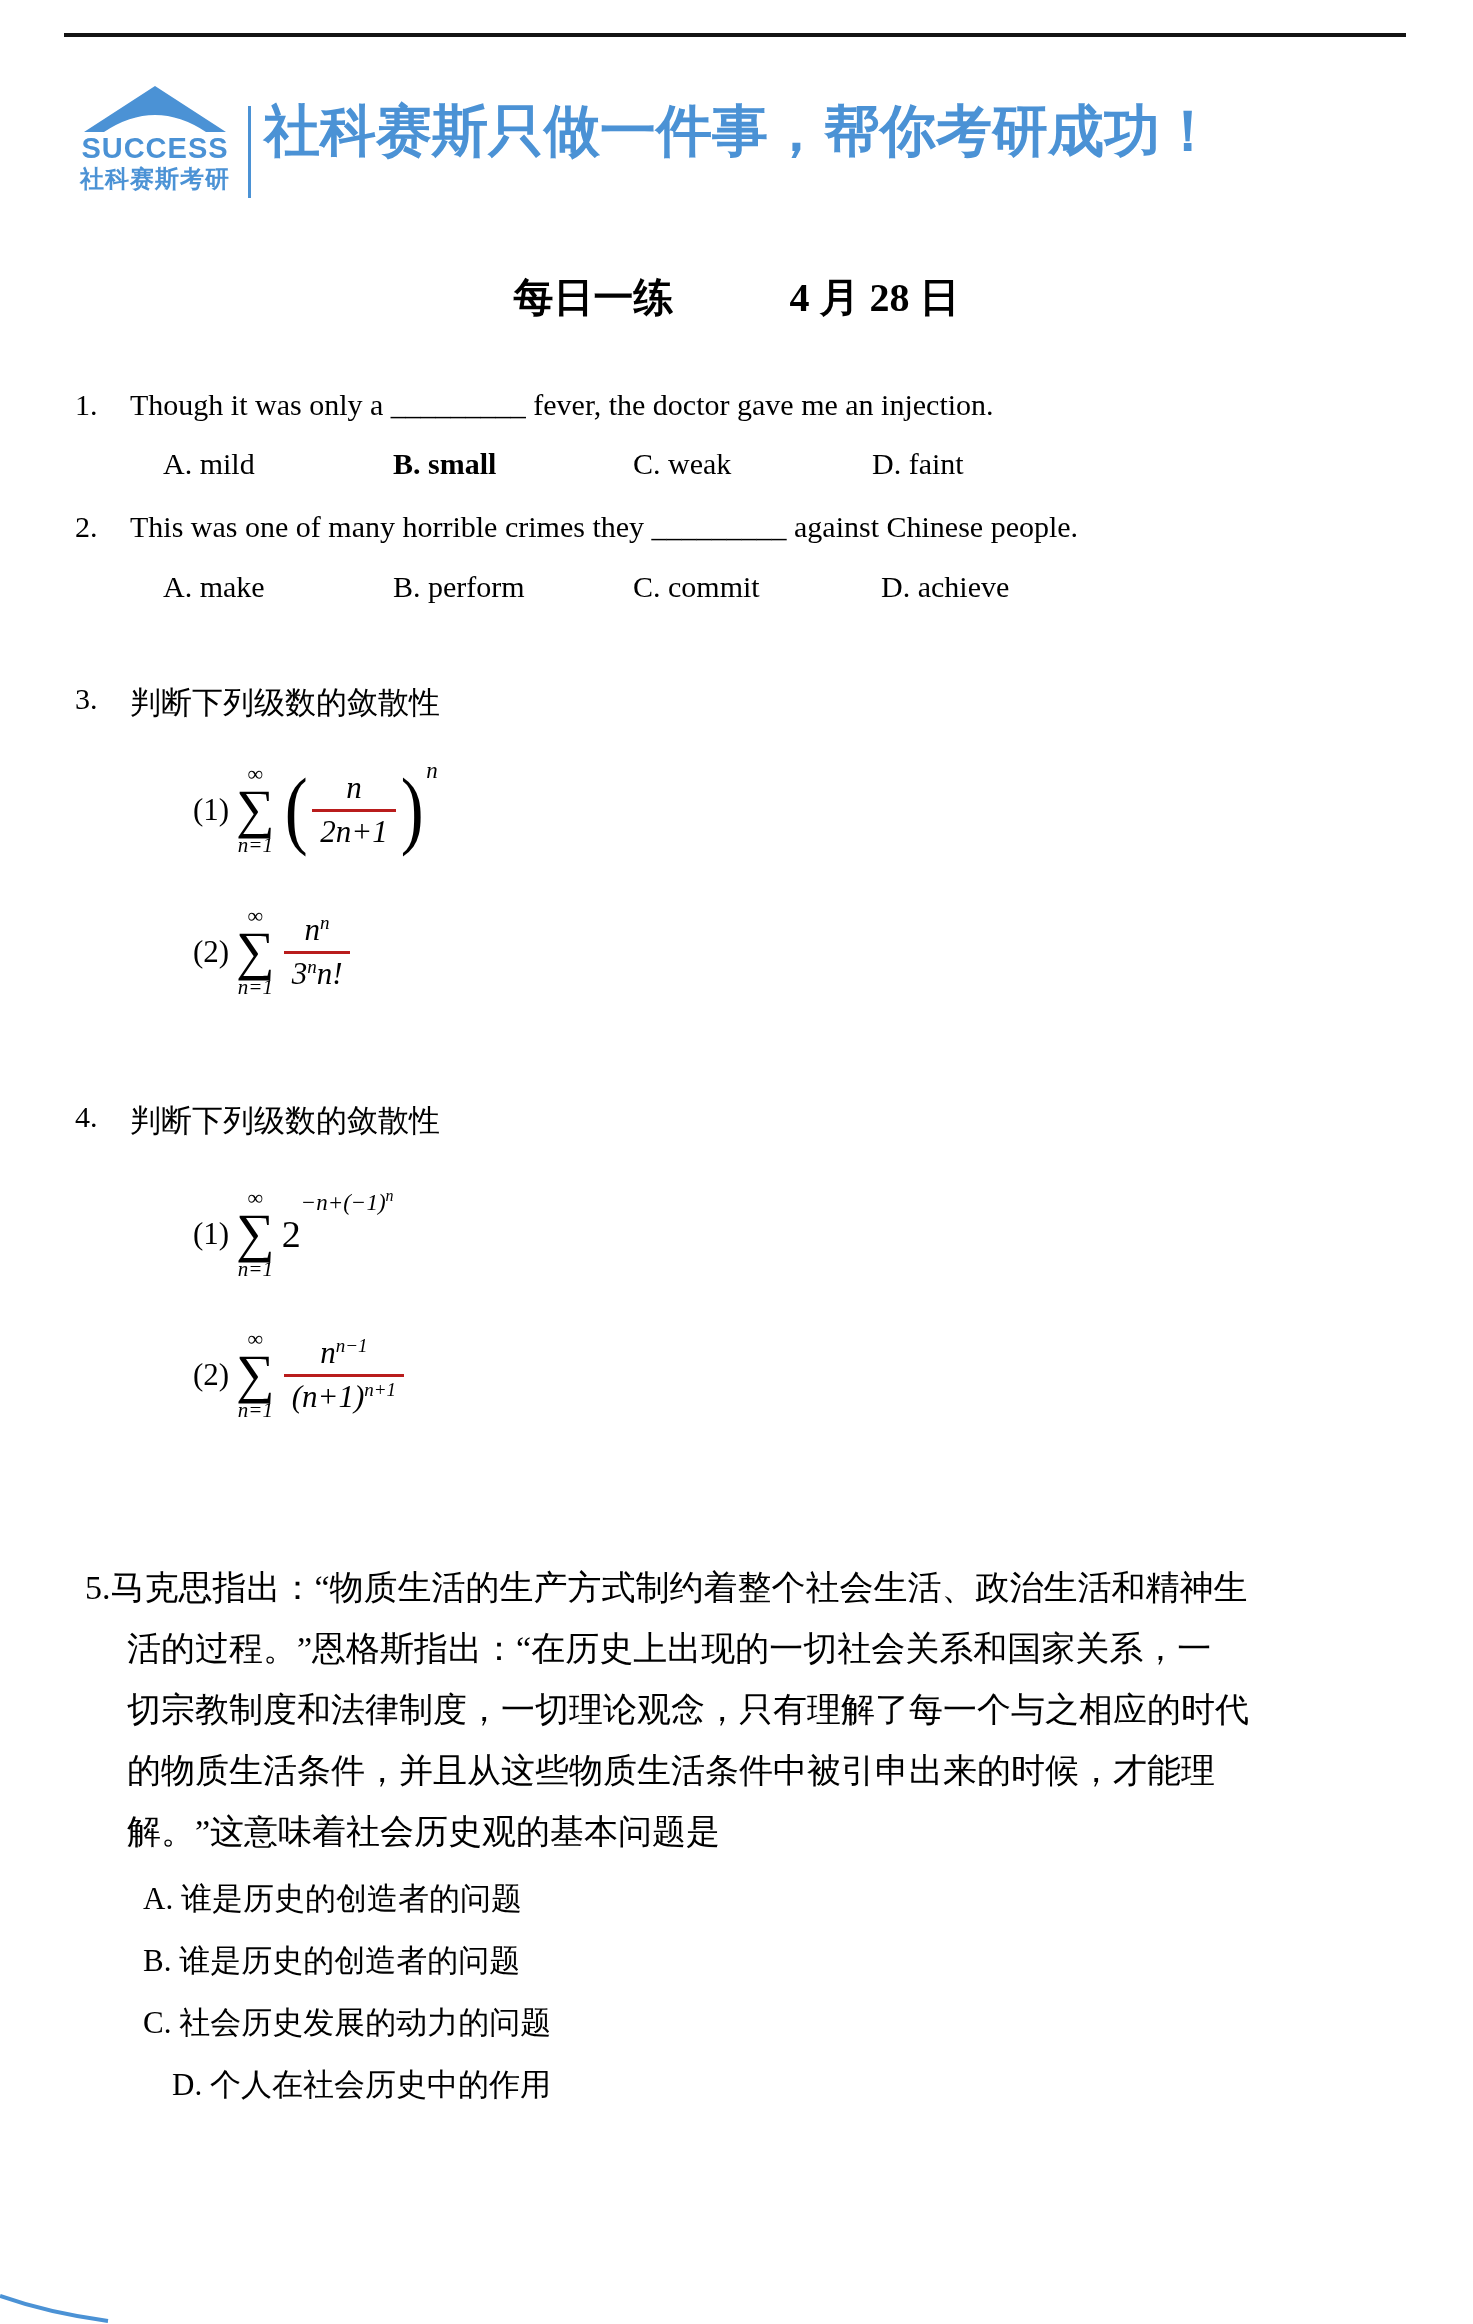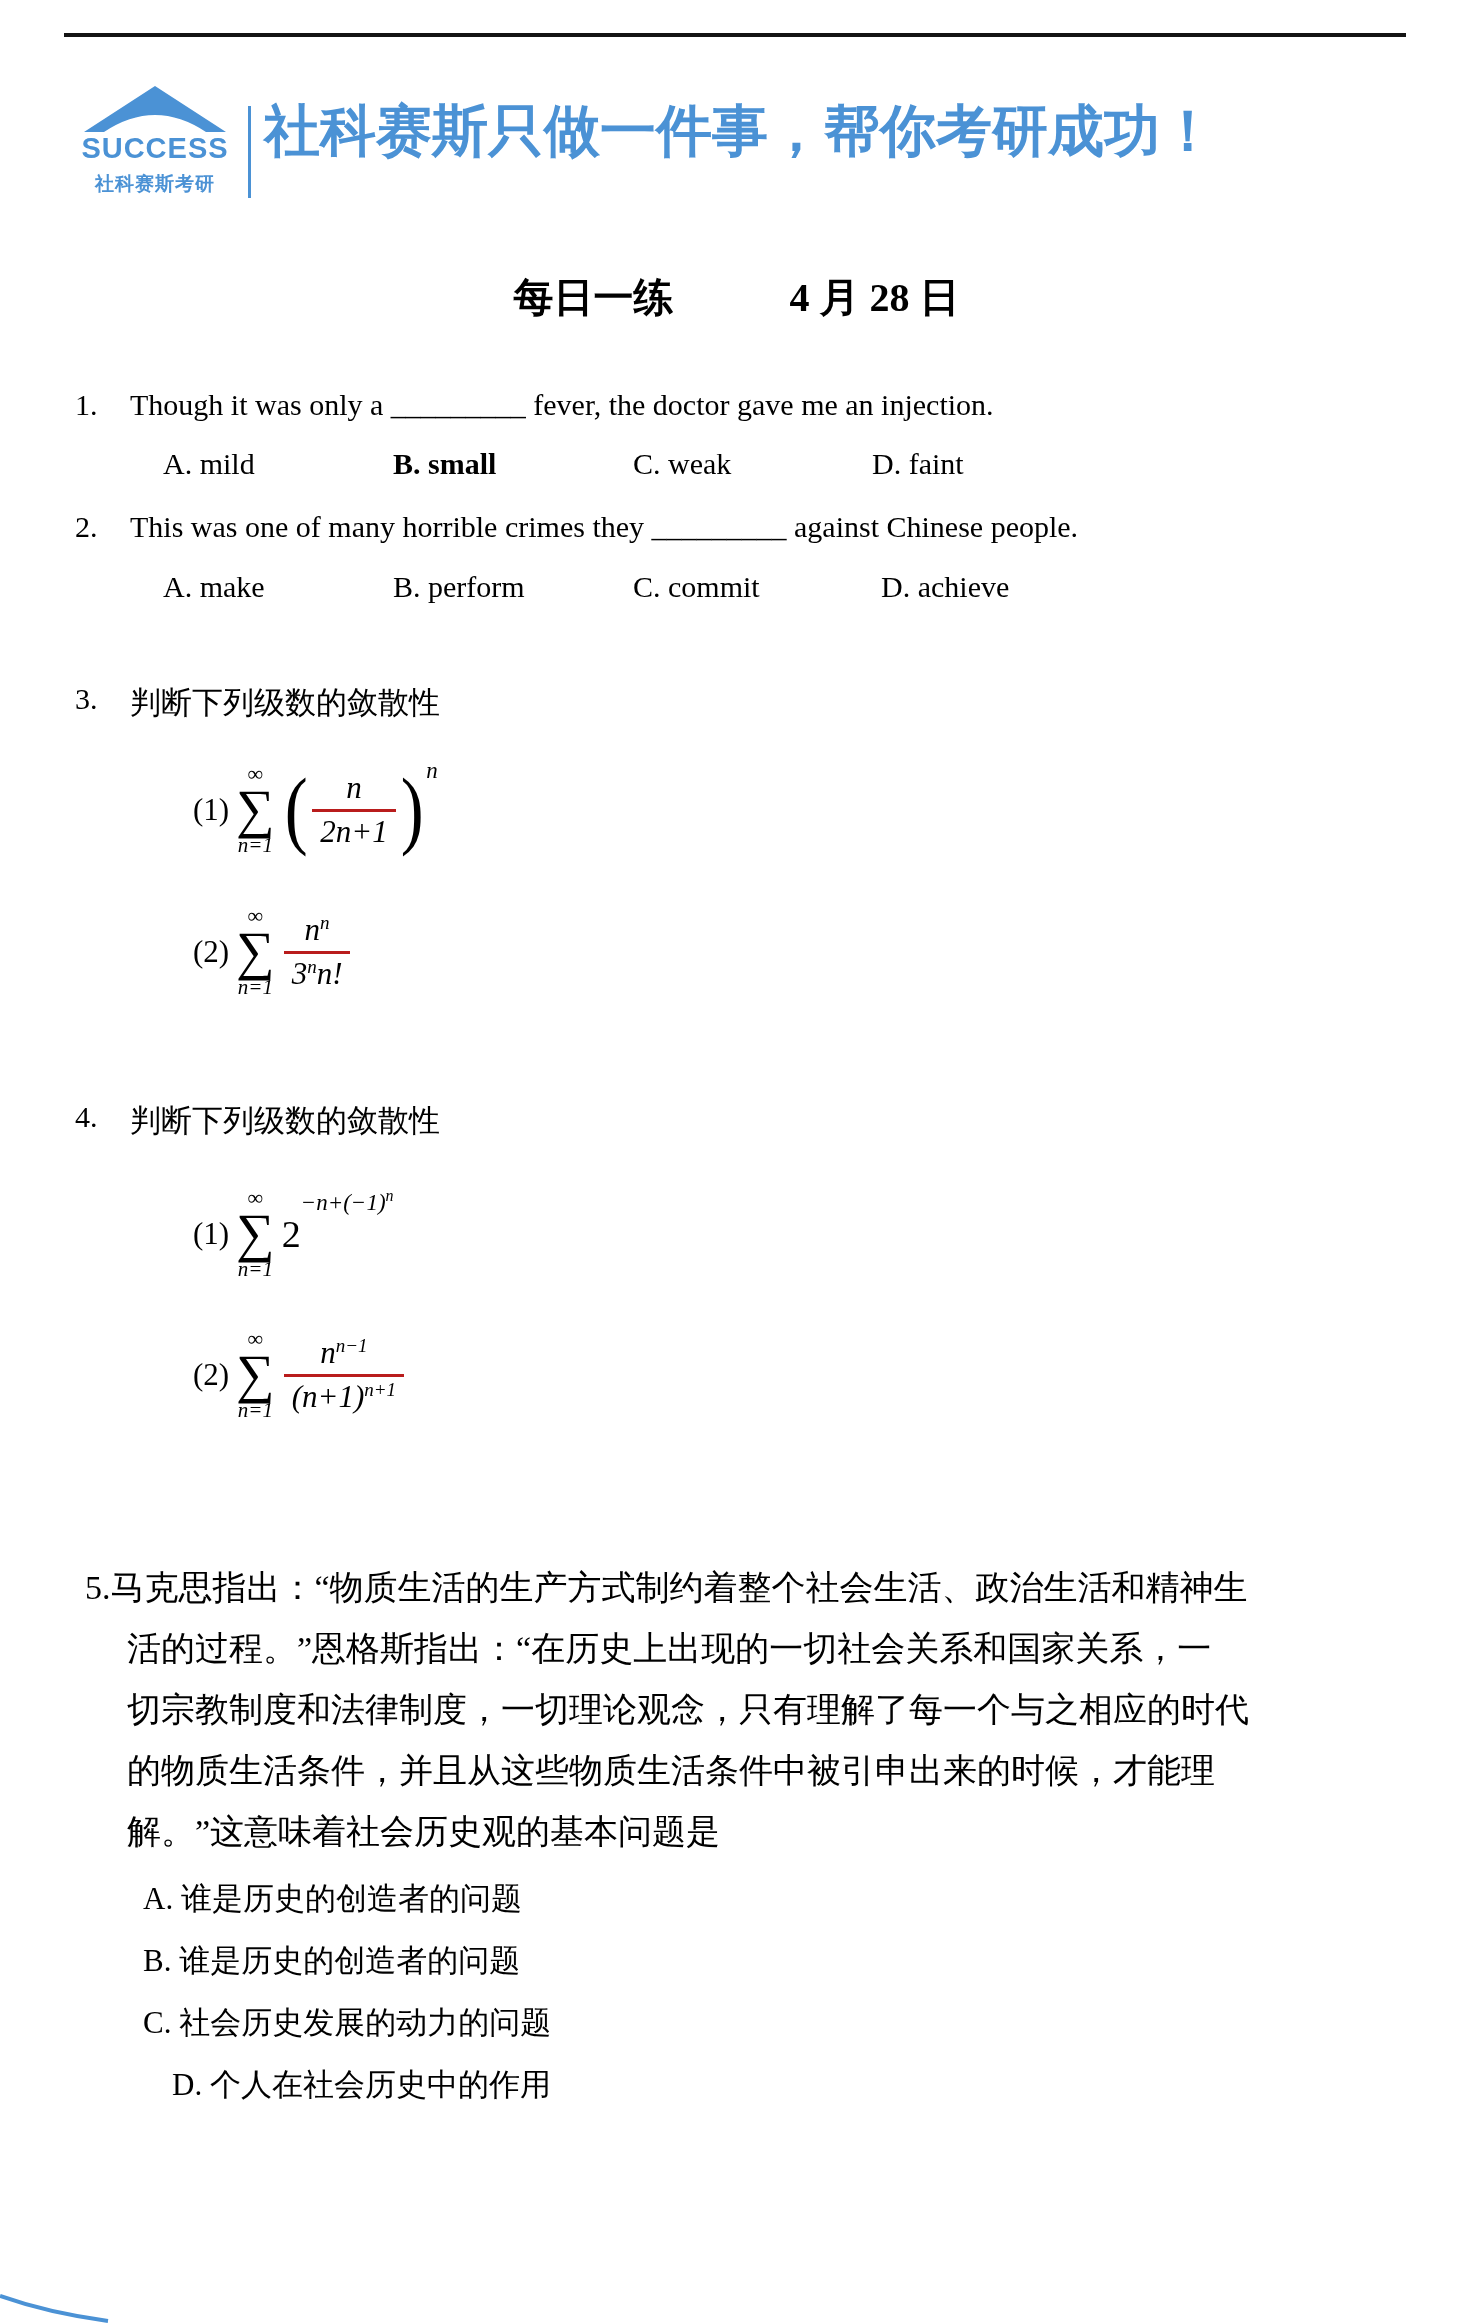"社科赛斯考研" .logo-sub { font-size: 19px -> 24px; margin-top: 11px -> 3px }
